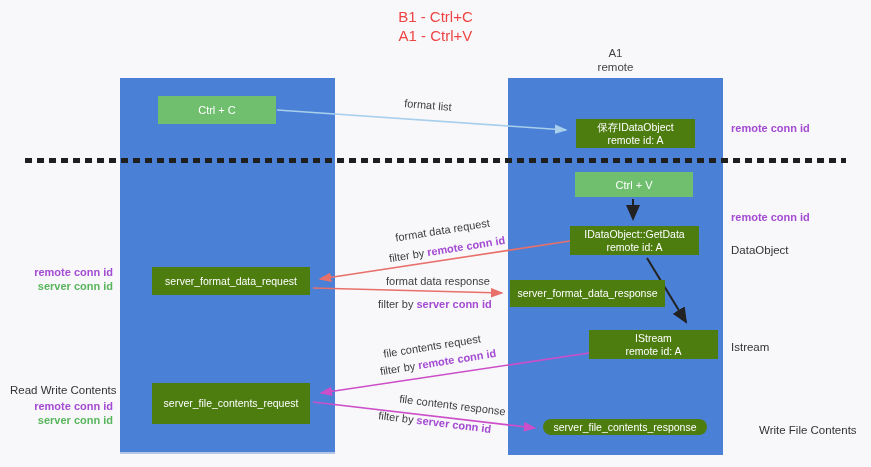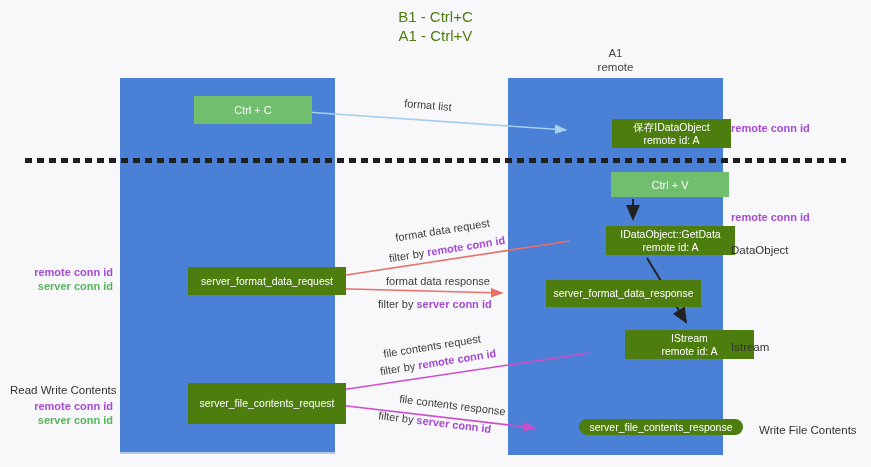"B1 - Ctrl+C" .title { color: #4d7c0f -> #ef4444 }
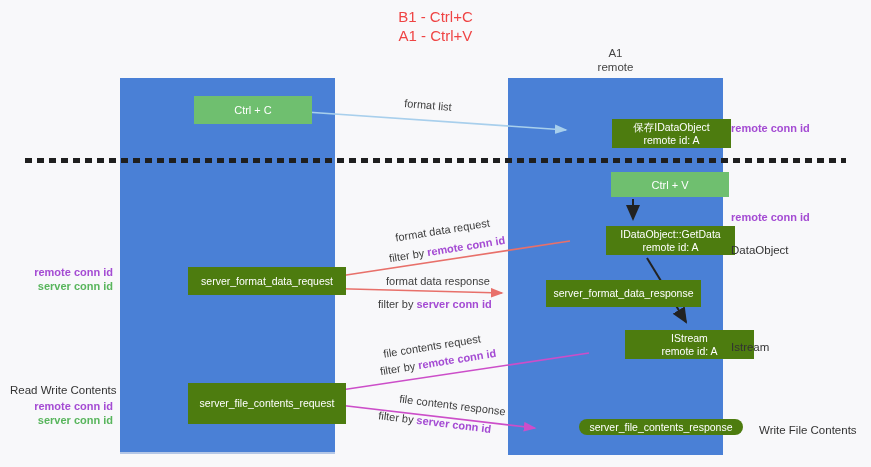"Ctrl + C" .node { margin-left: 36px -> none }
